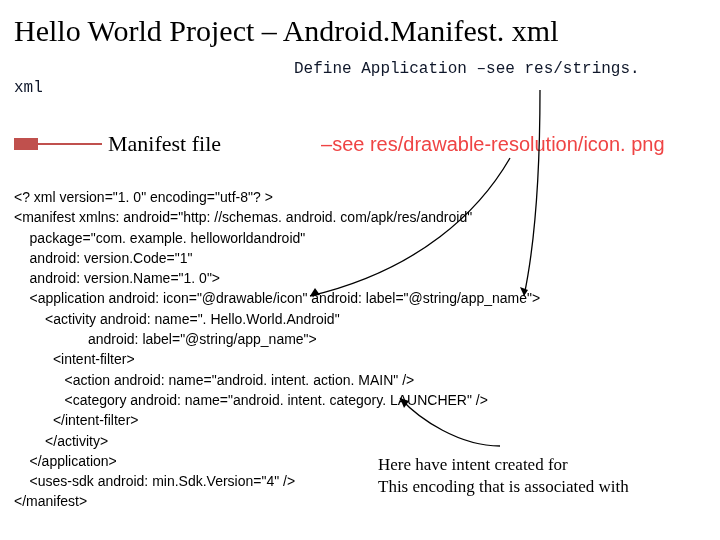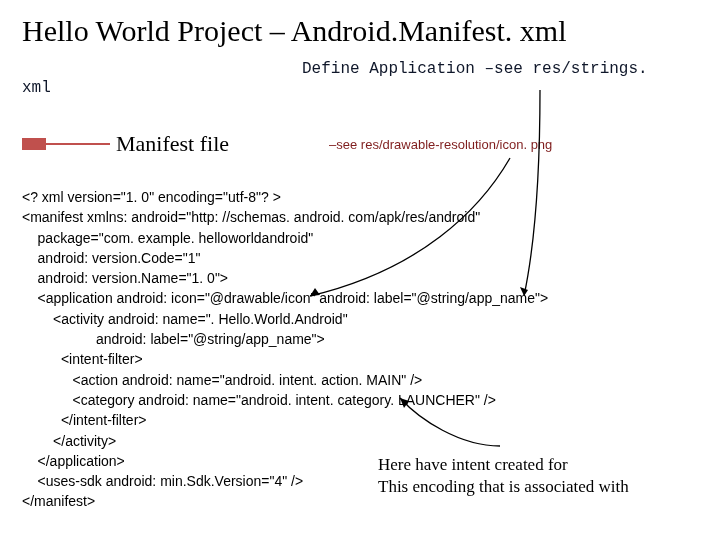"Hello World Project – Android.Manifest." .slide { padding: 14px 22px -> 14px 14px }
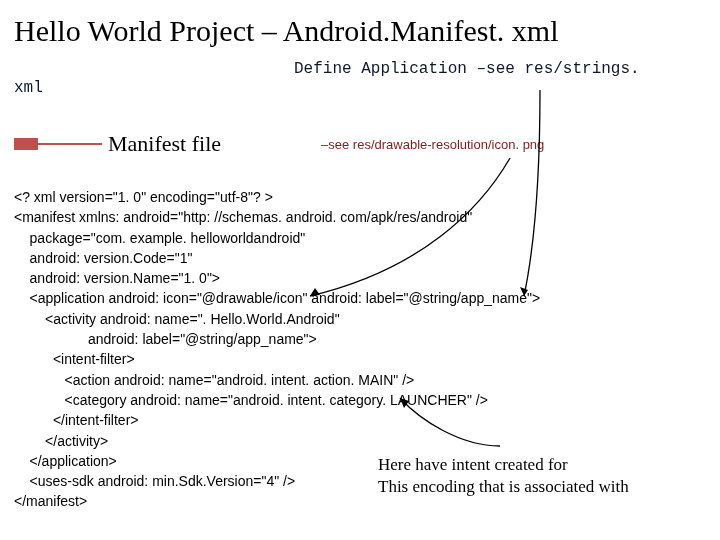"–see res/drawable-resolution/icon. png" .see-drawable { color: #7f1d1d -> #ef4444; font-size: 13px -> 20px }
